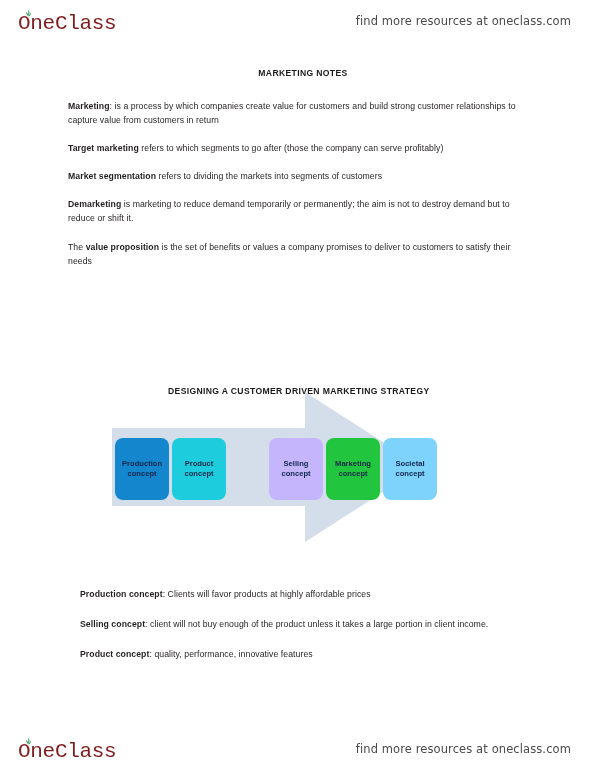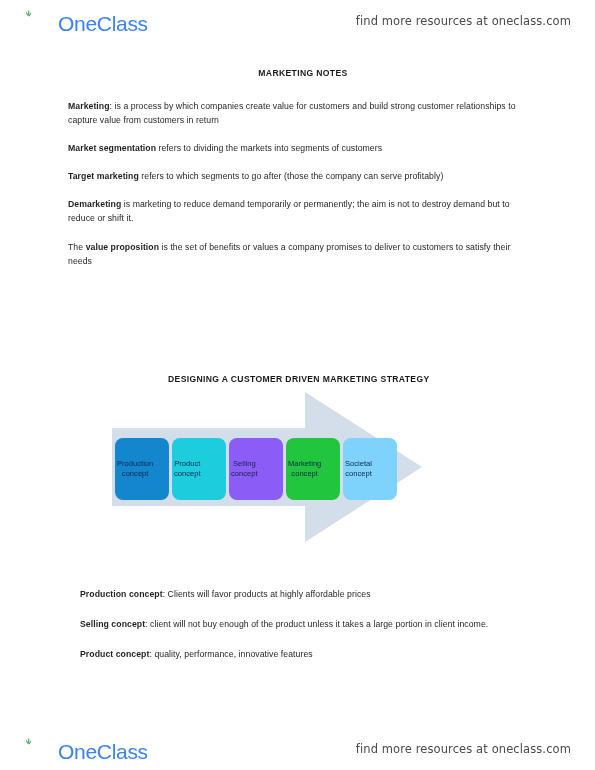"OneClass" .brand-text { color: #3b82f6 -> #7f1d1d; font-family: Liberation Sans, sans-serif -> Liberation Mono, monospace; margin-left: 40px -> none }
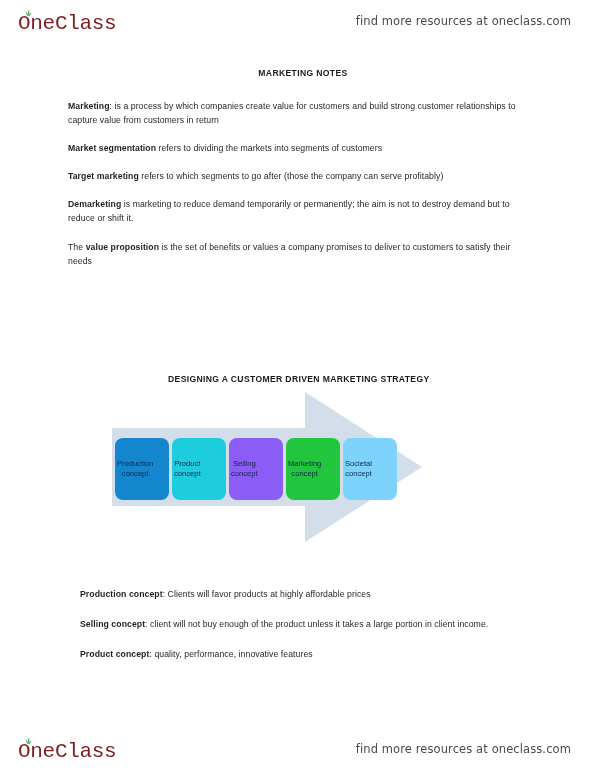"Market segmentation refers to dividing" p.para { order: before "Target marketing refers to which" -> after "Target marketing refers to which" }
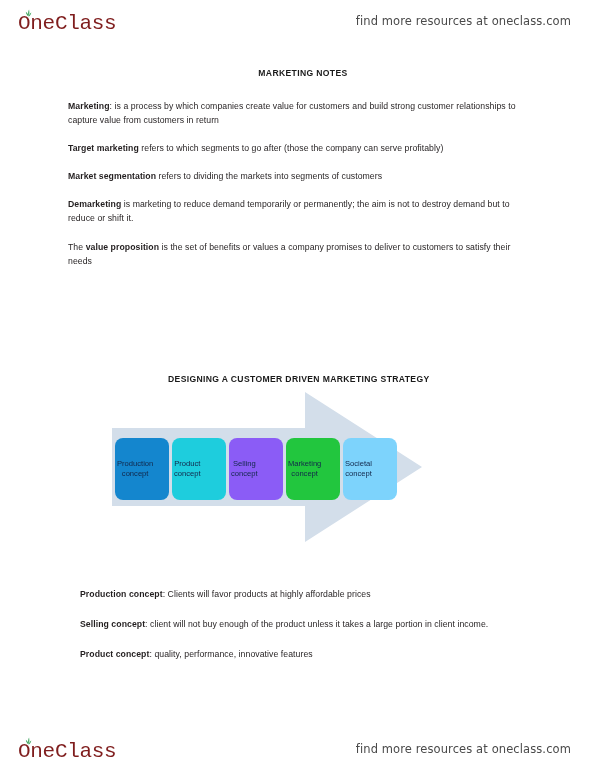"DESIGNING A CUSTOMER DRIVEN MARKETING" h2.section-title { margin-top: 4px -> 16px }
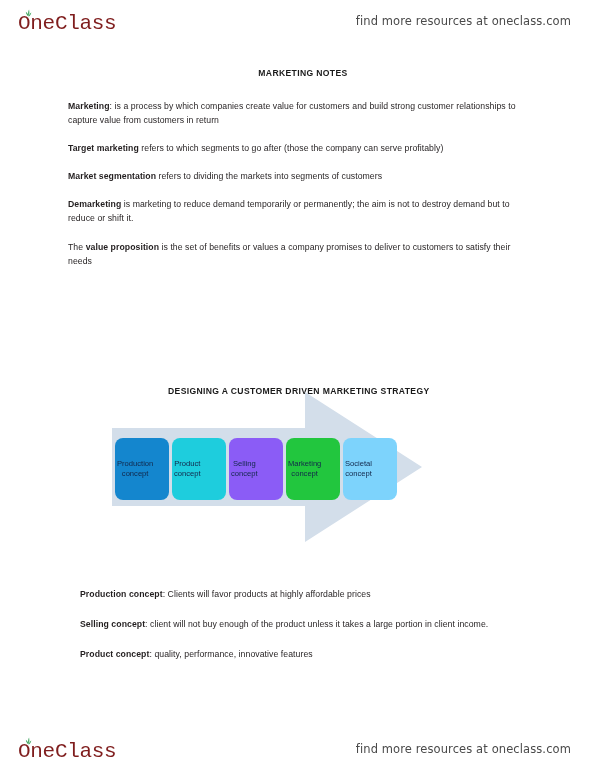"Production" .concept-box { font-weight: normal -> bold; justify-content: flex-start -> center; padding: 2px -> 18px }
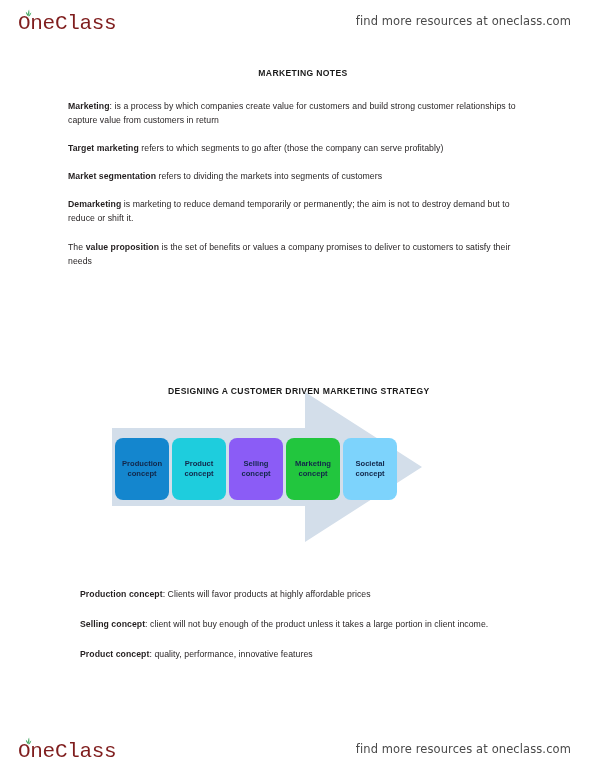"Selling" div.concept-box { background: #8b5cf6 -> #c4b5fd; margin-left: none -> 40px }
